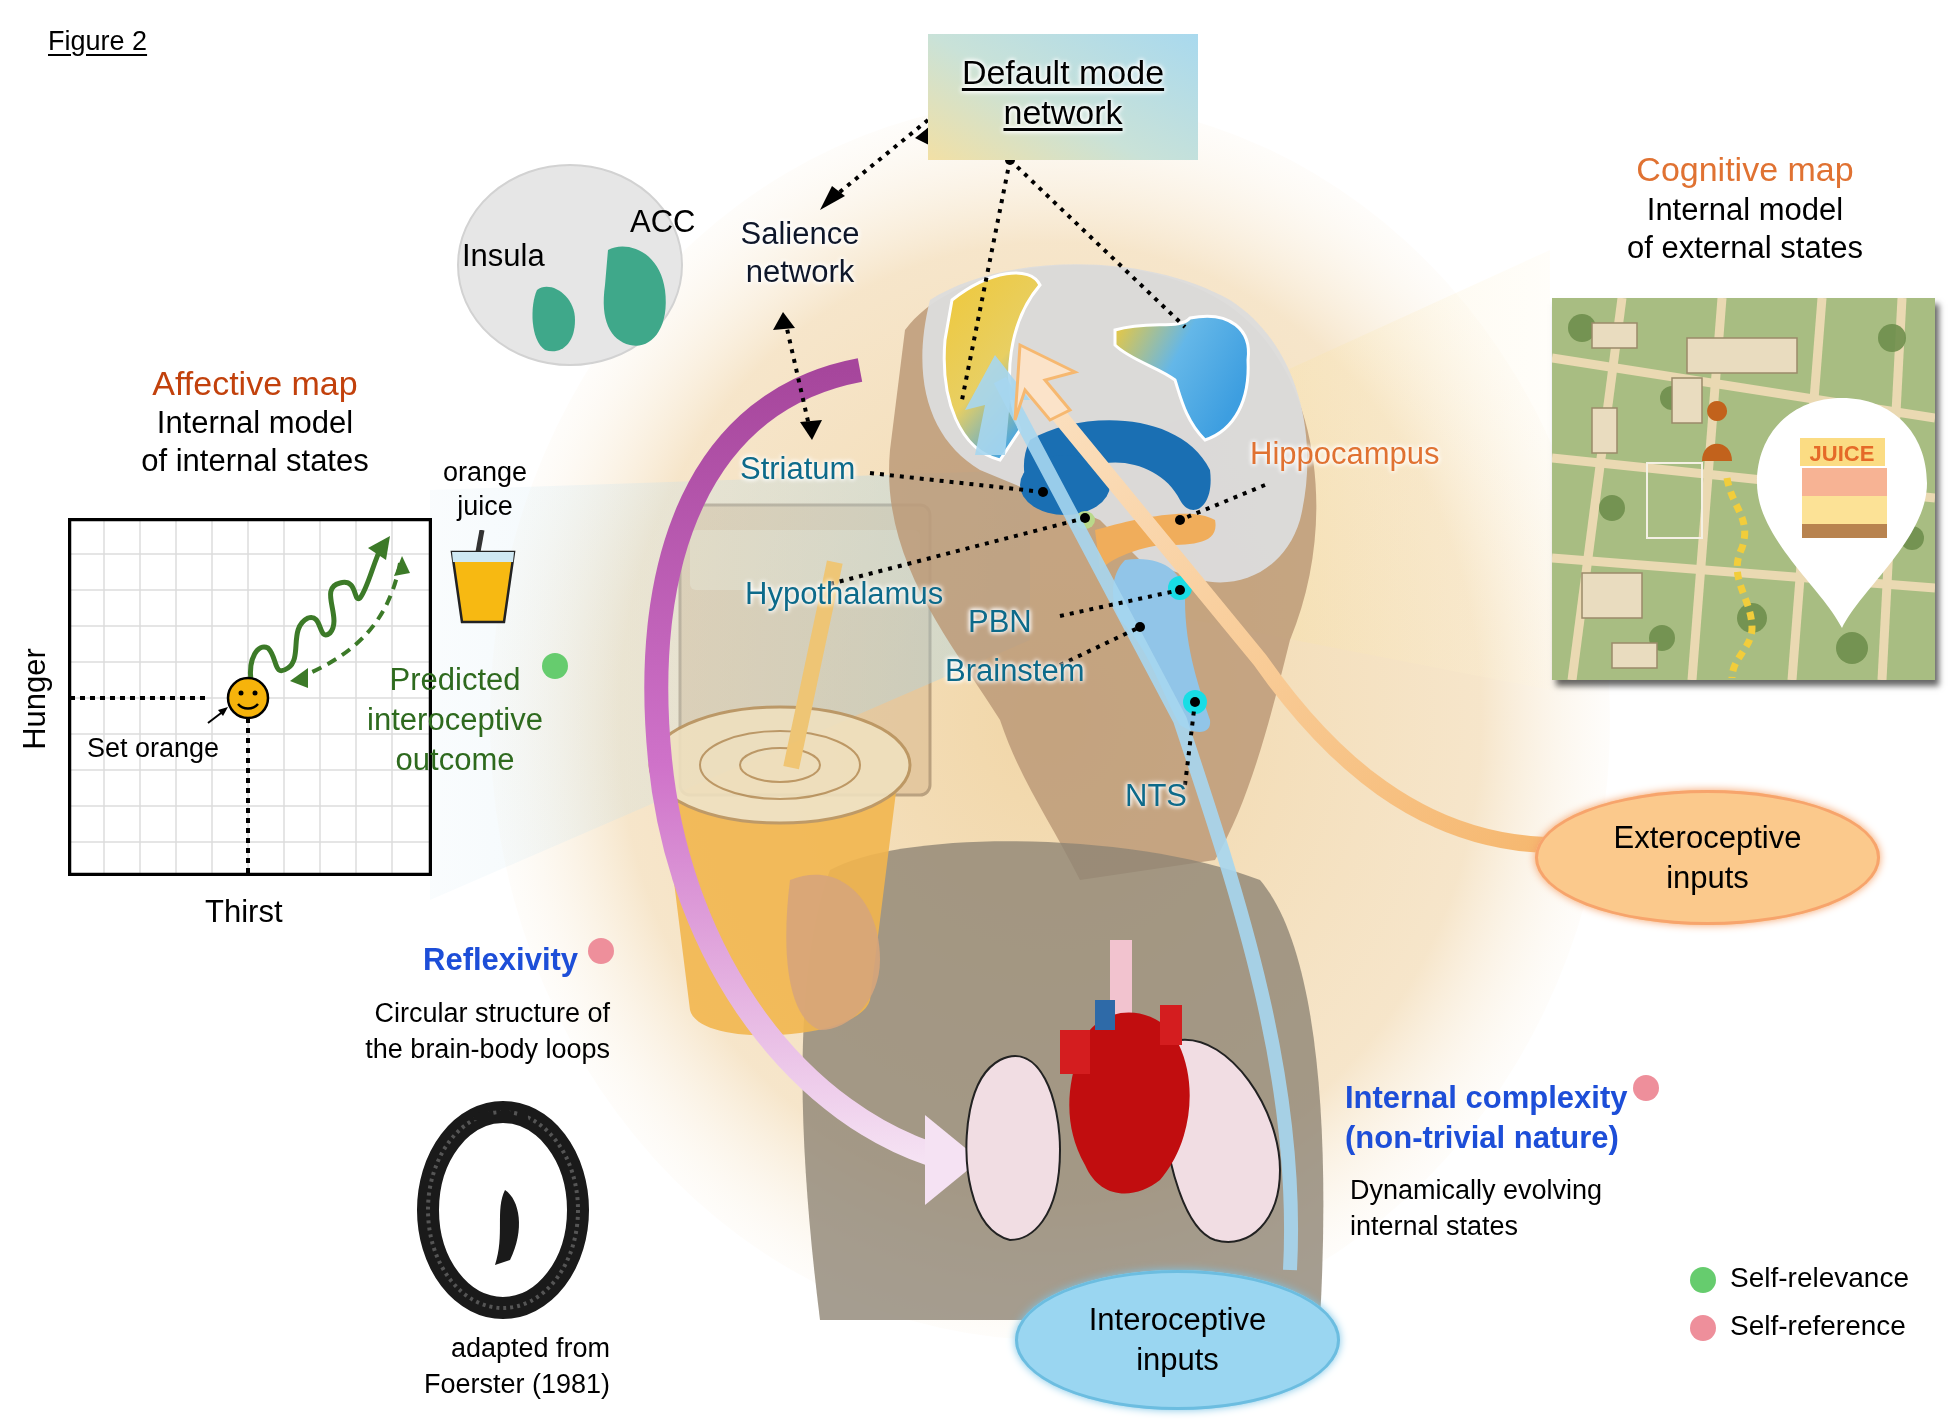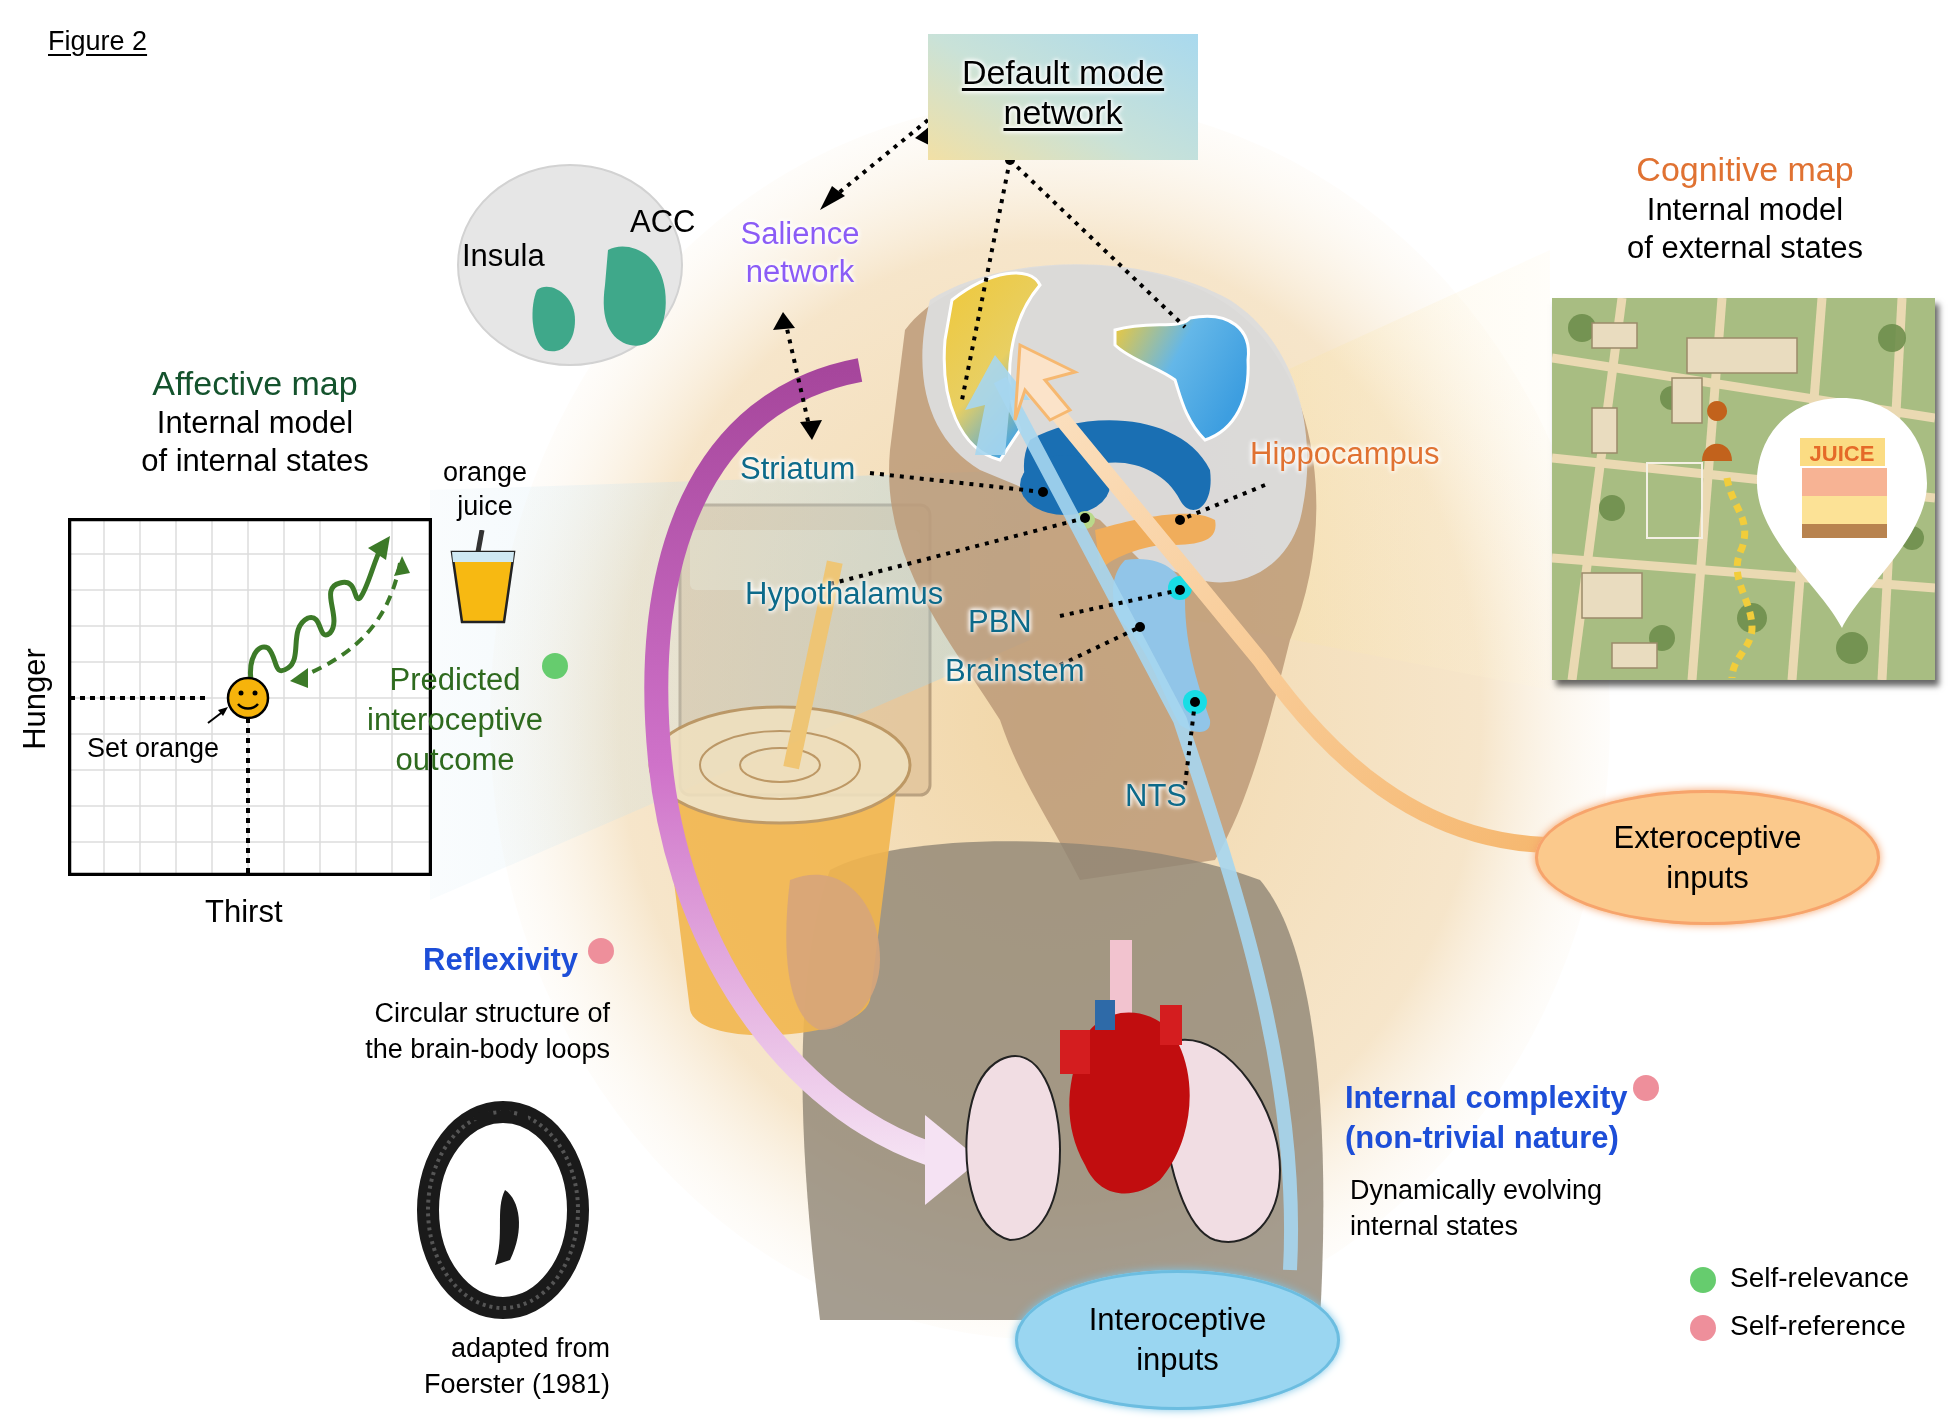"Salience" .teal { color: #8b5cf6 -> #0f172a }
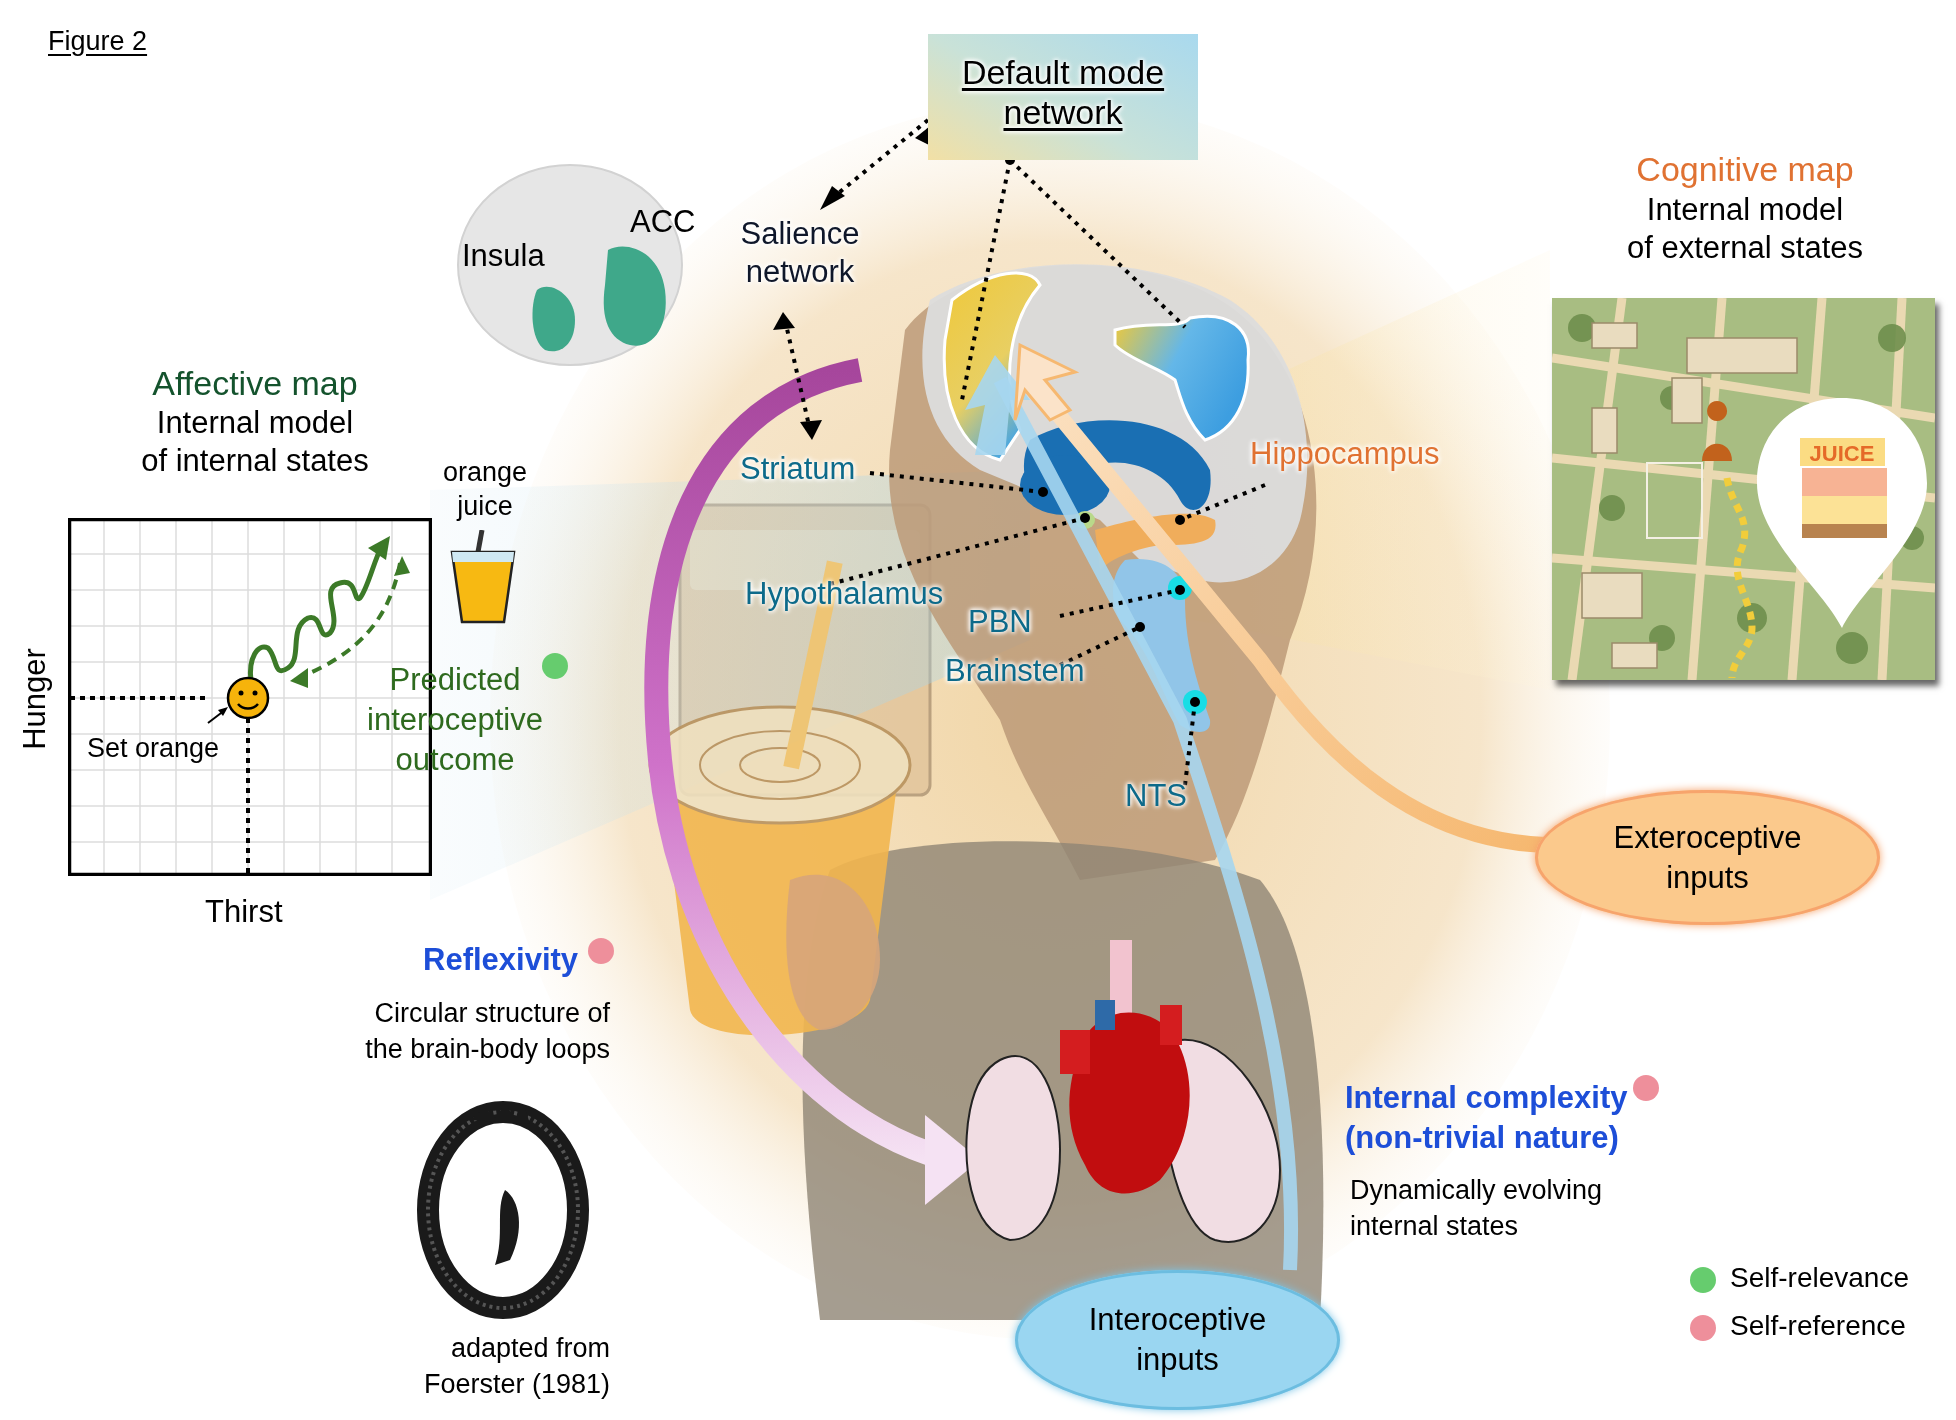"Affective map" div.lbl { color: #14532d -> #c2410c }
